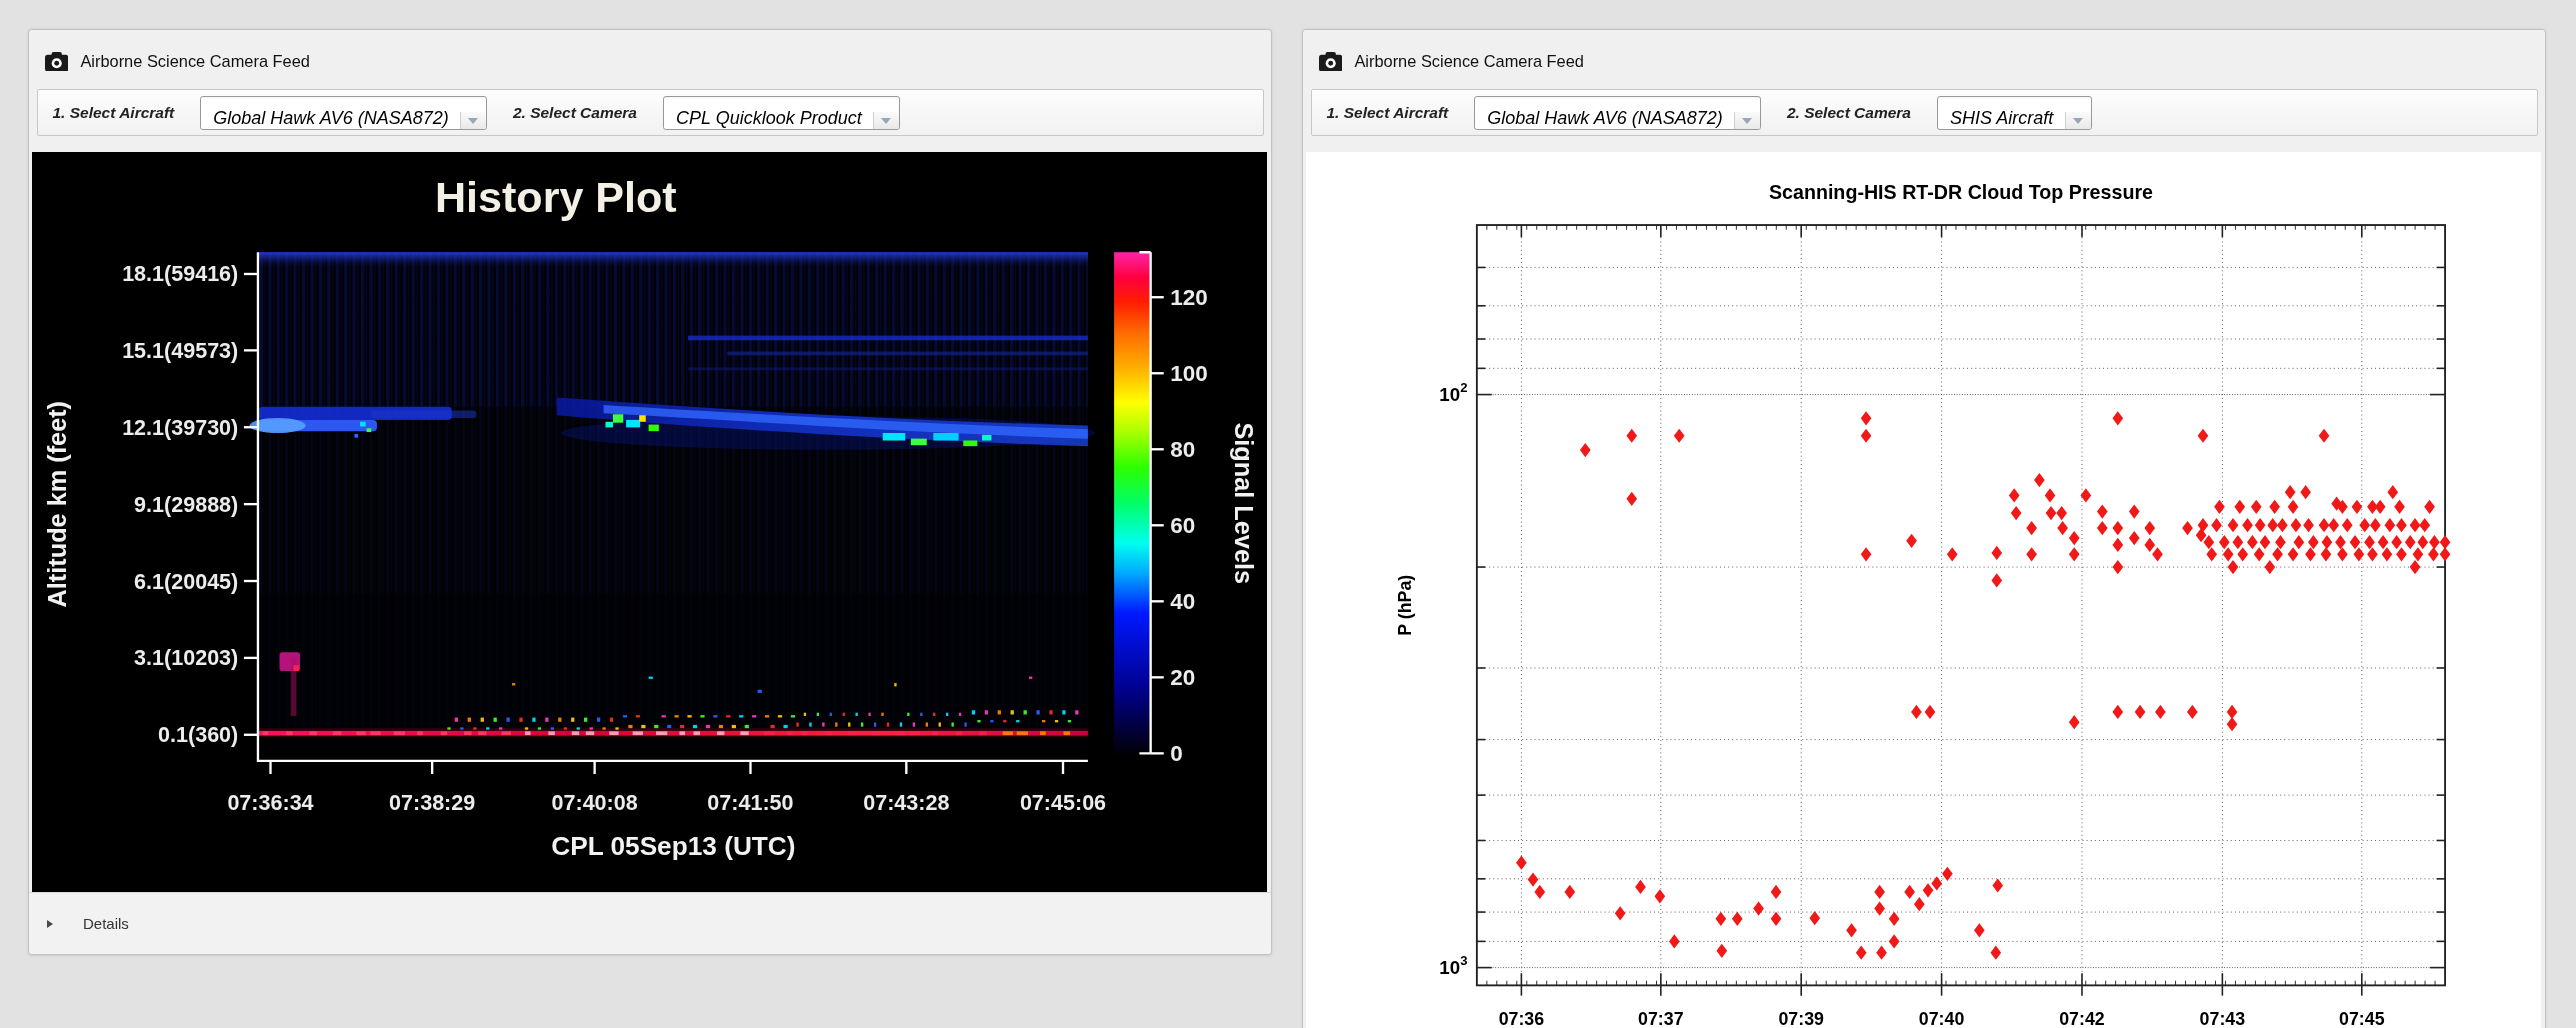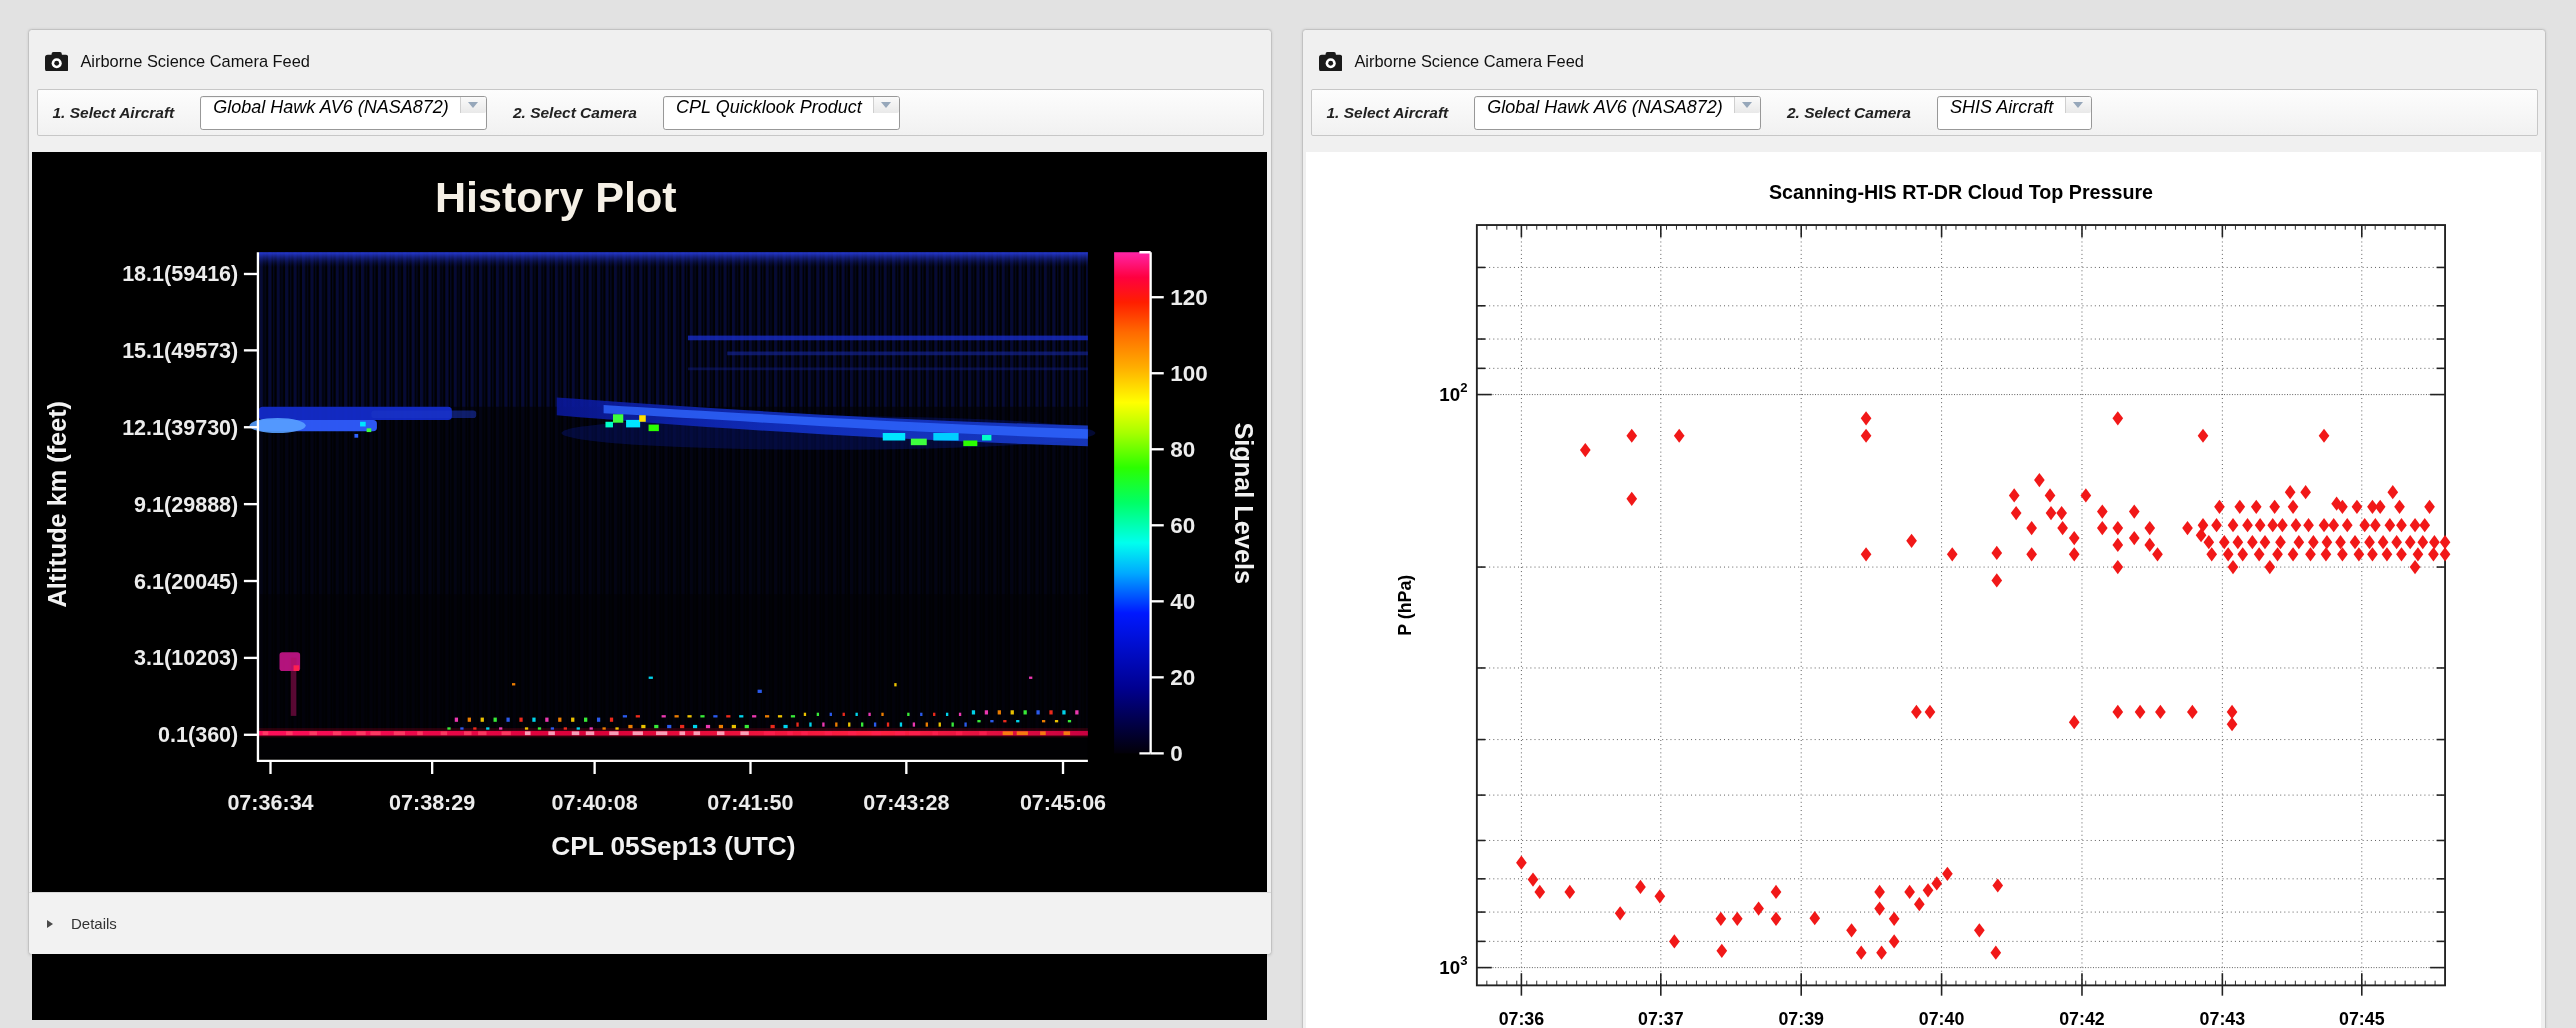"Global Hawk AV6 (NASA872)" .select { align-items: flex-start -> flex-end }
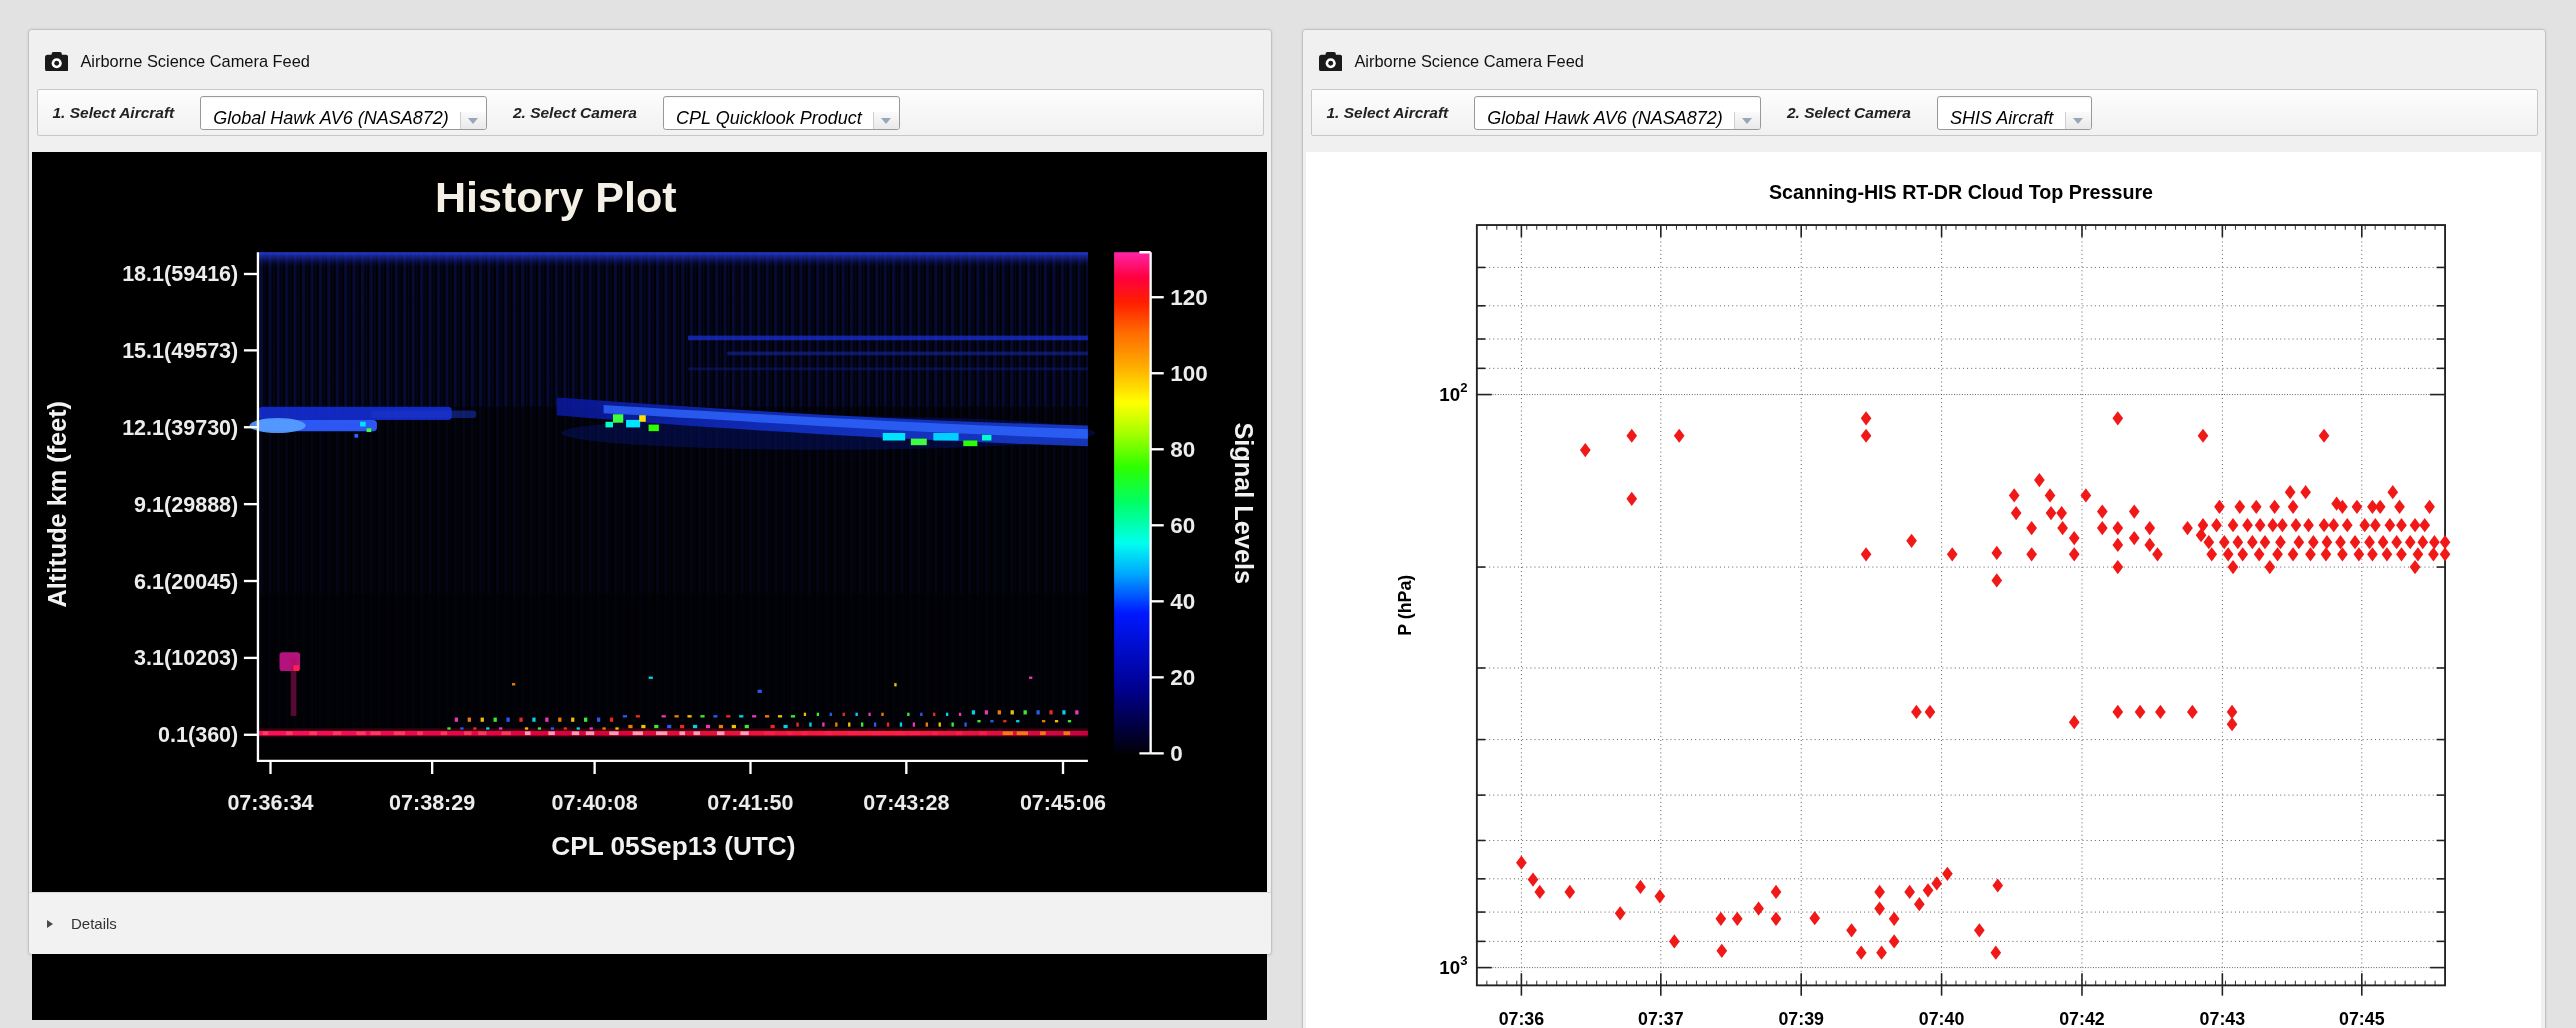"History Plot" #cpl-plot { height: 868px -> 740px }
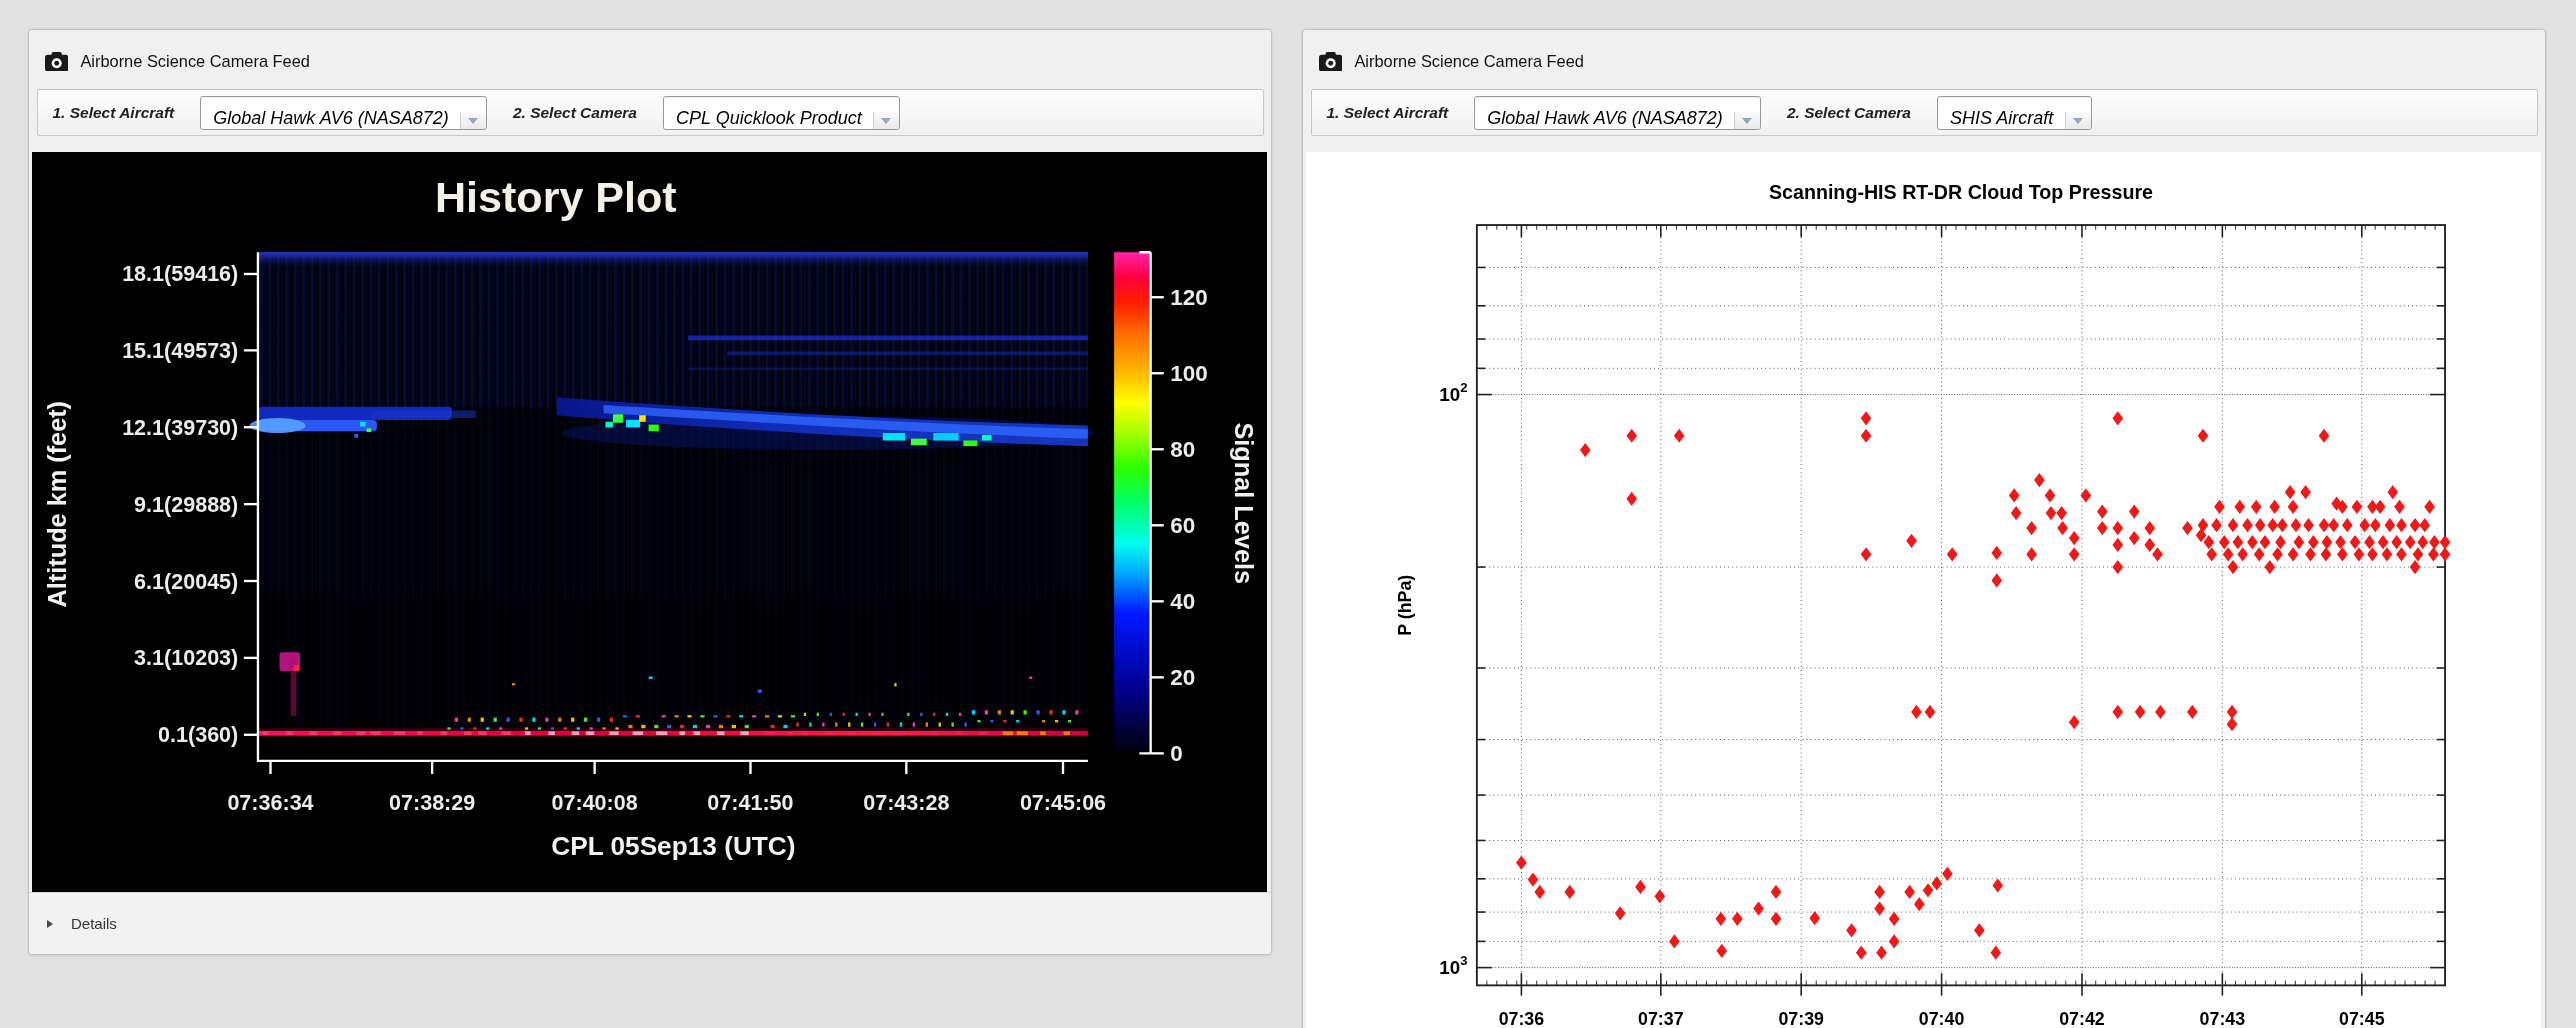"Details" .details-bar { gap: 14px -> 26px }
